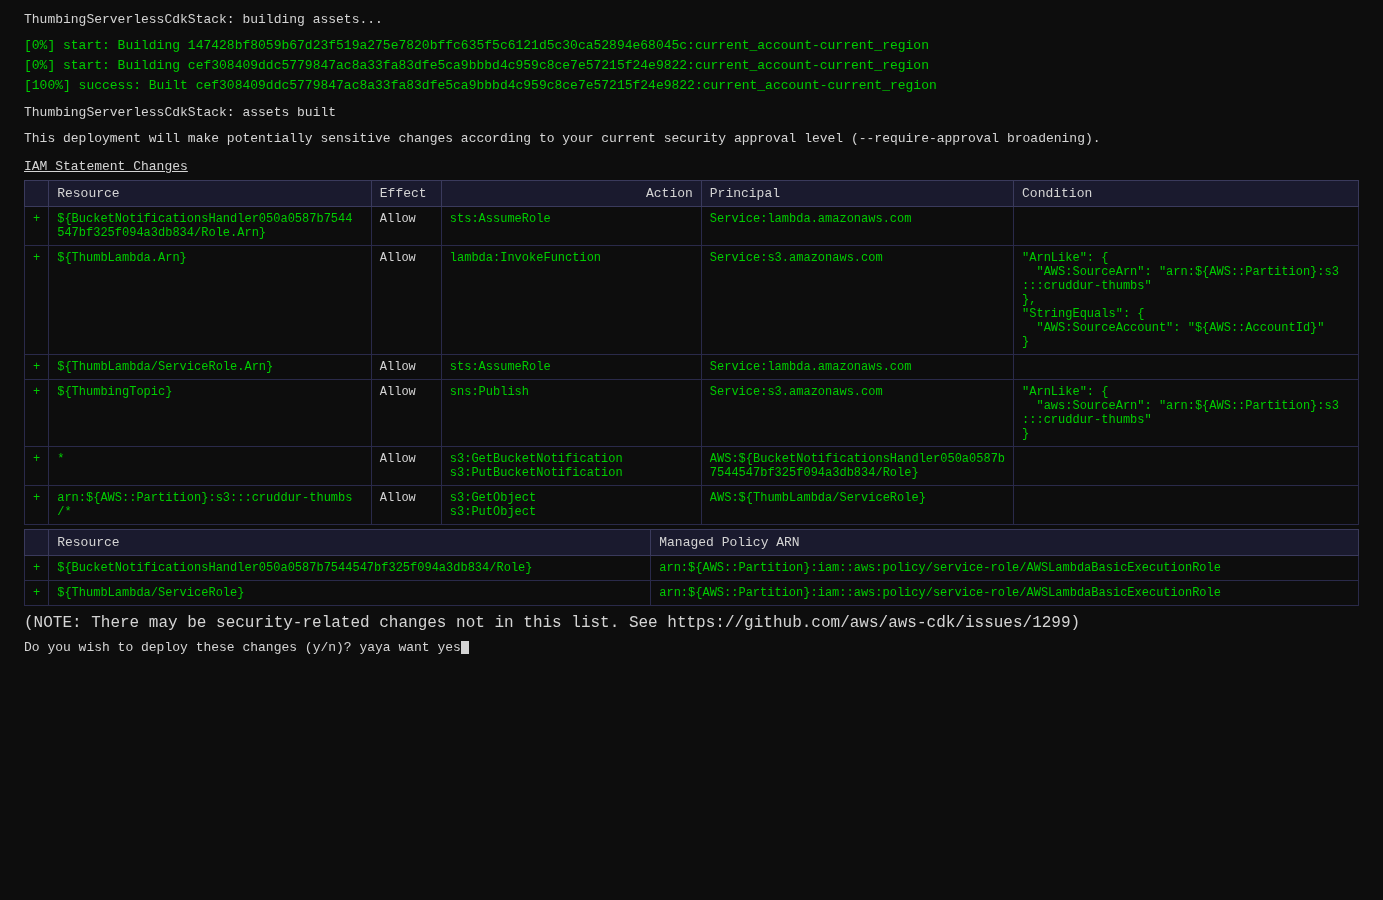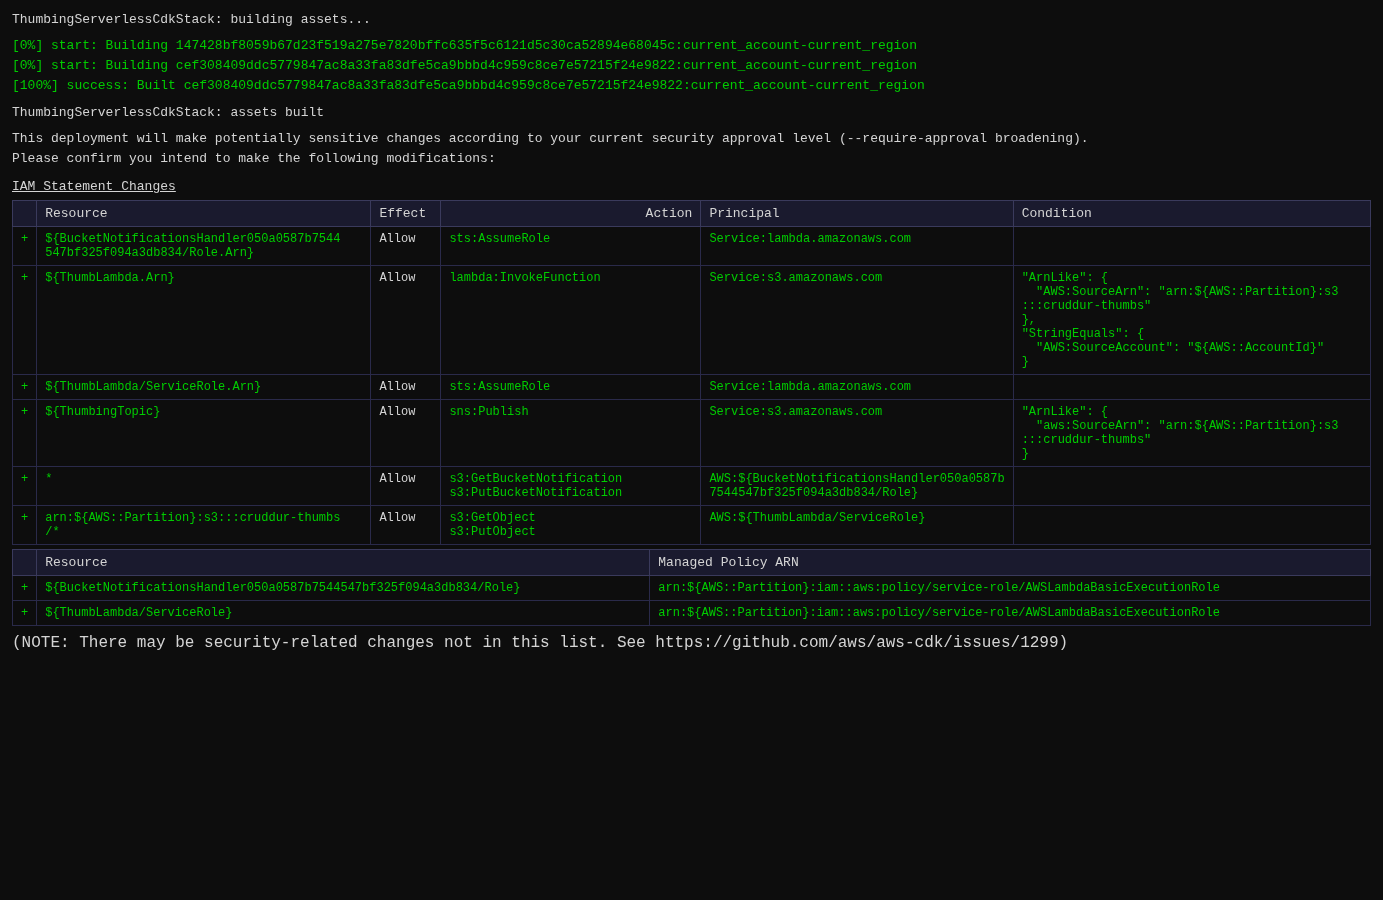"ThumbingServerlessCdkStack: building" .terminal { padding: 10px 12px -> 10px 24px }
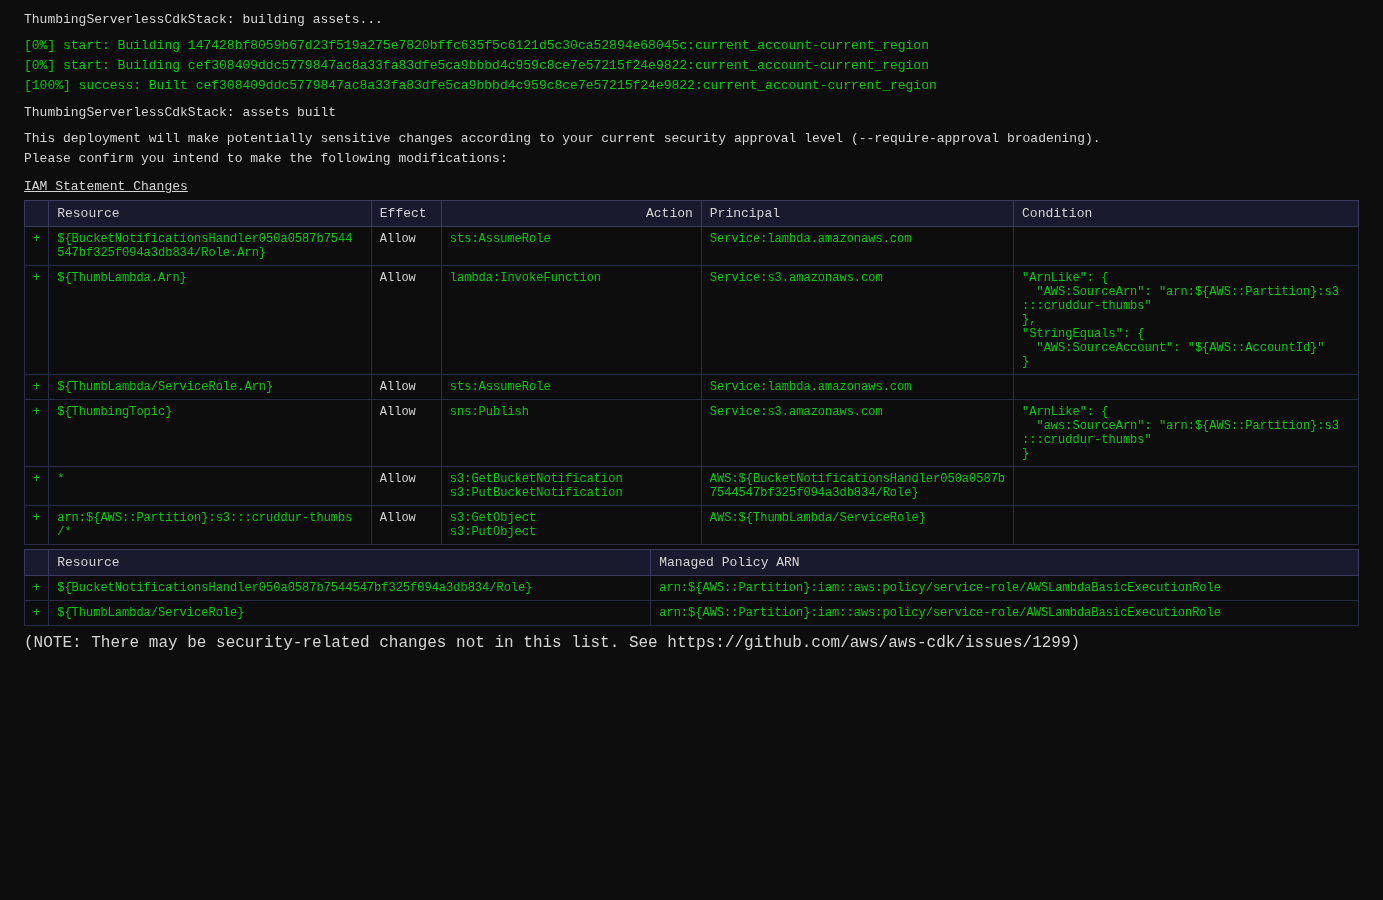"Please confirm you intend to" div.line { html: <div>Please confirm you intend to make the following modifications:</div> -> none }
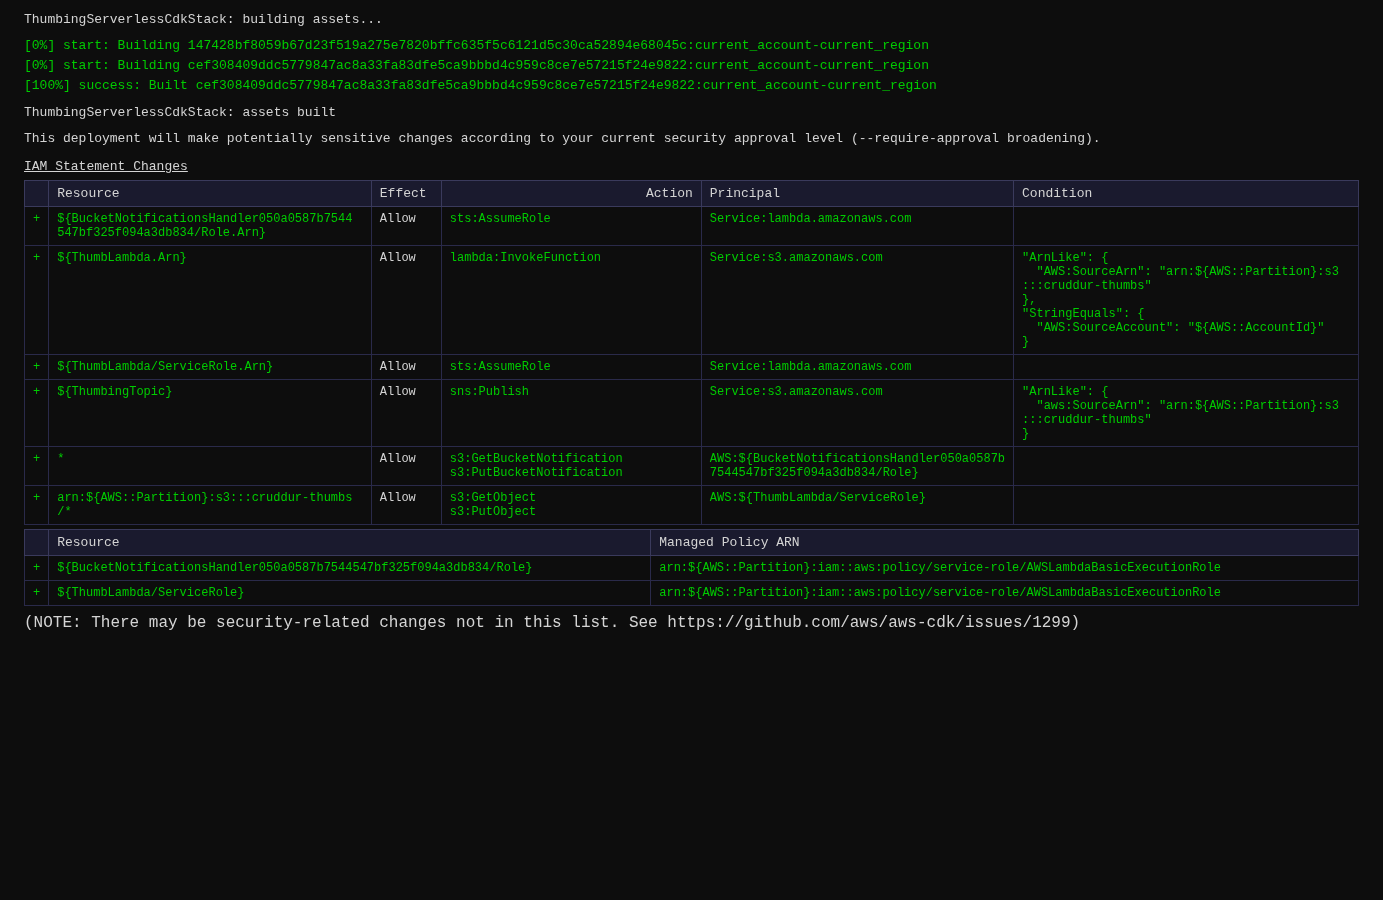"Do you wish to deploy" div.prompt-line { html: none -> <div> <span>Do you wish to deploy these changes (y/n)? yaya want yes</span><span></span> </div> }
